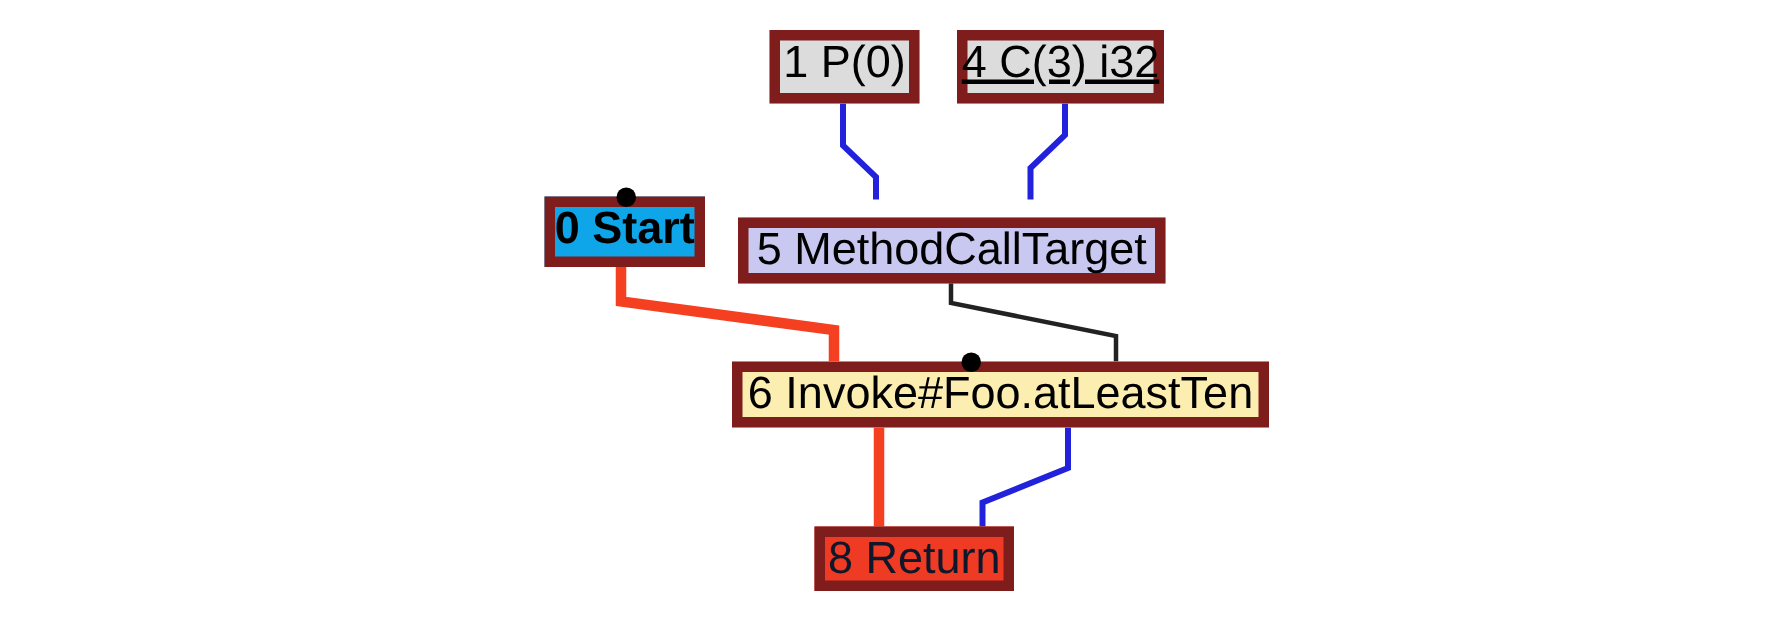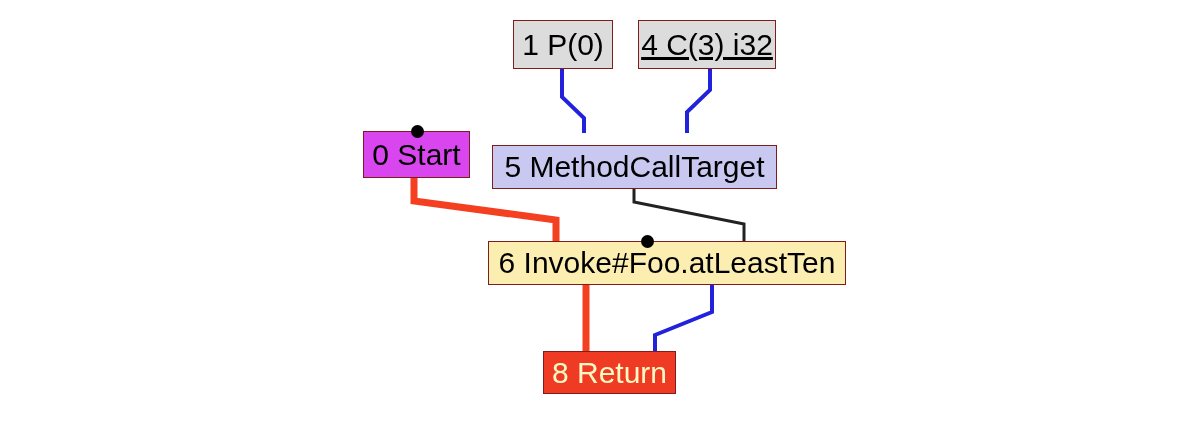"1 P(0)" .node { align-items: center -> none; border: 1px solid #7f1d1d -> 7px solid #7f1d1d }
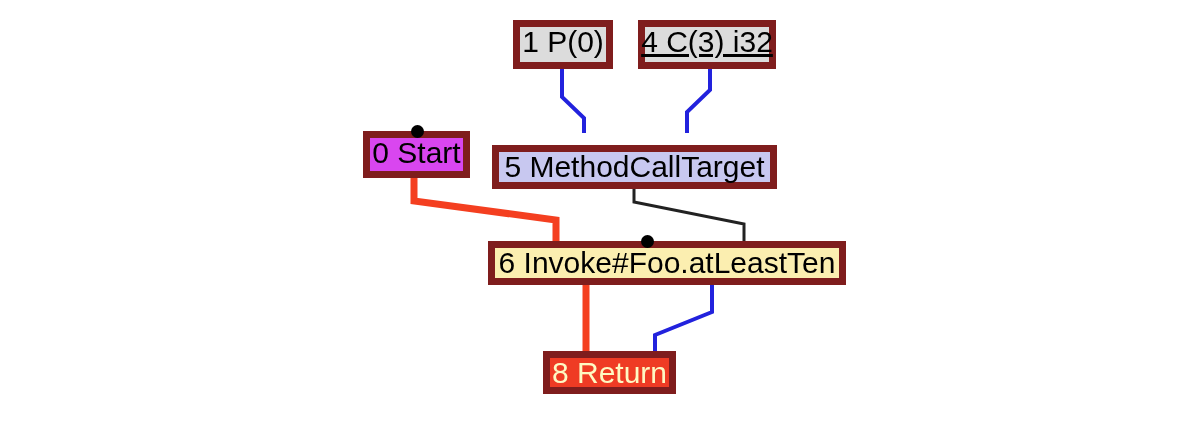"0 Start" .node-start { background: #d946ef -> #0ea5e9; font-weight: normal -> bold }
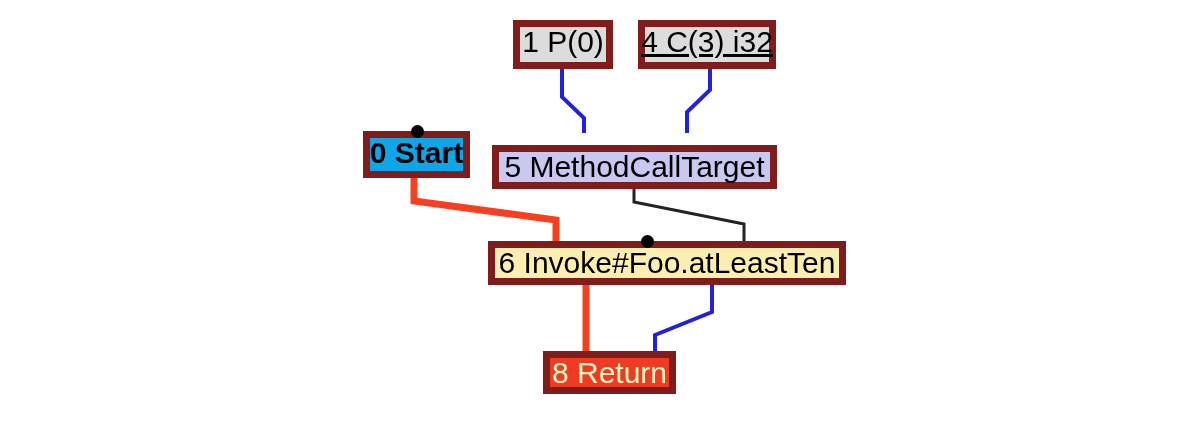"8 Return" .node-return { color: #fef9c3 -> #0f172a }
